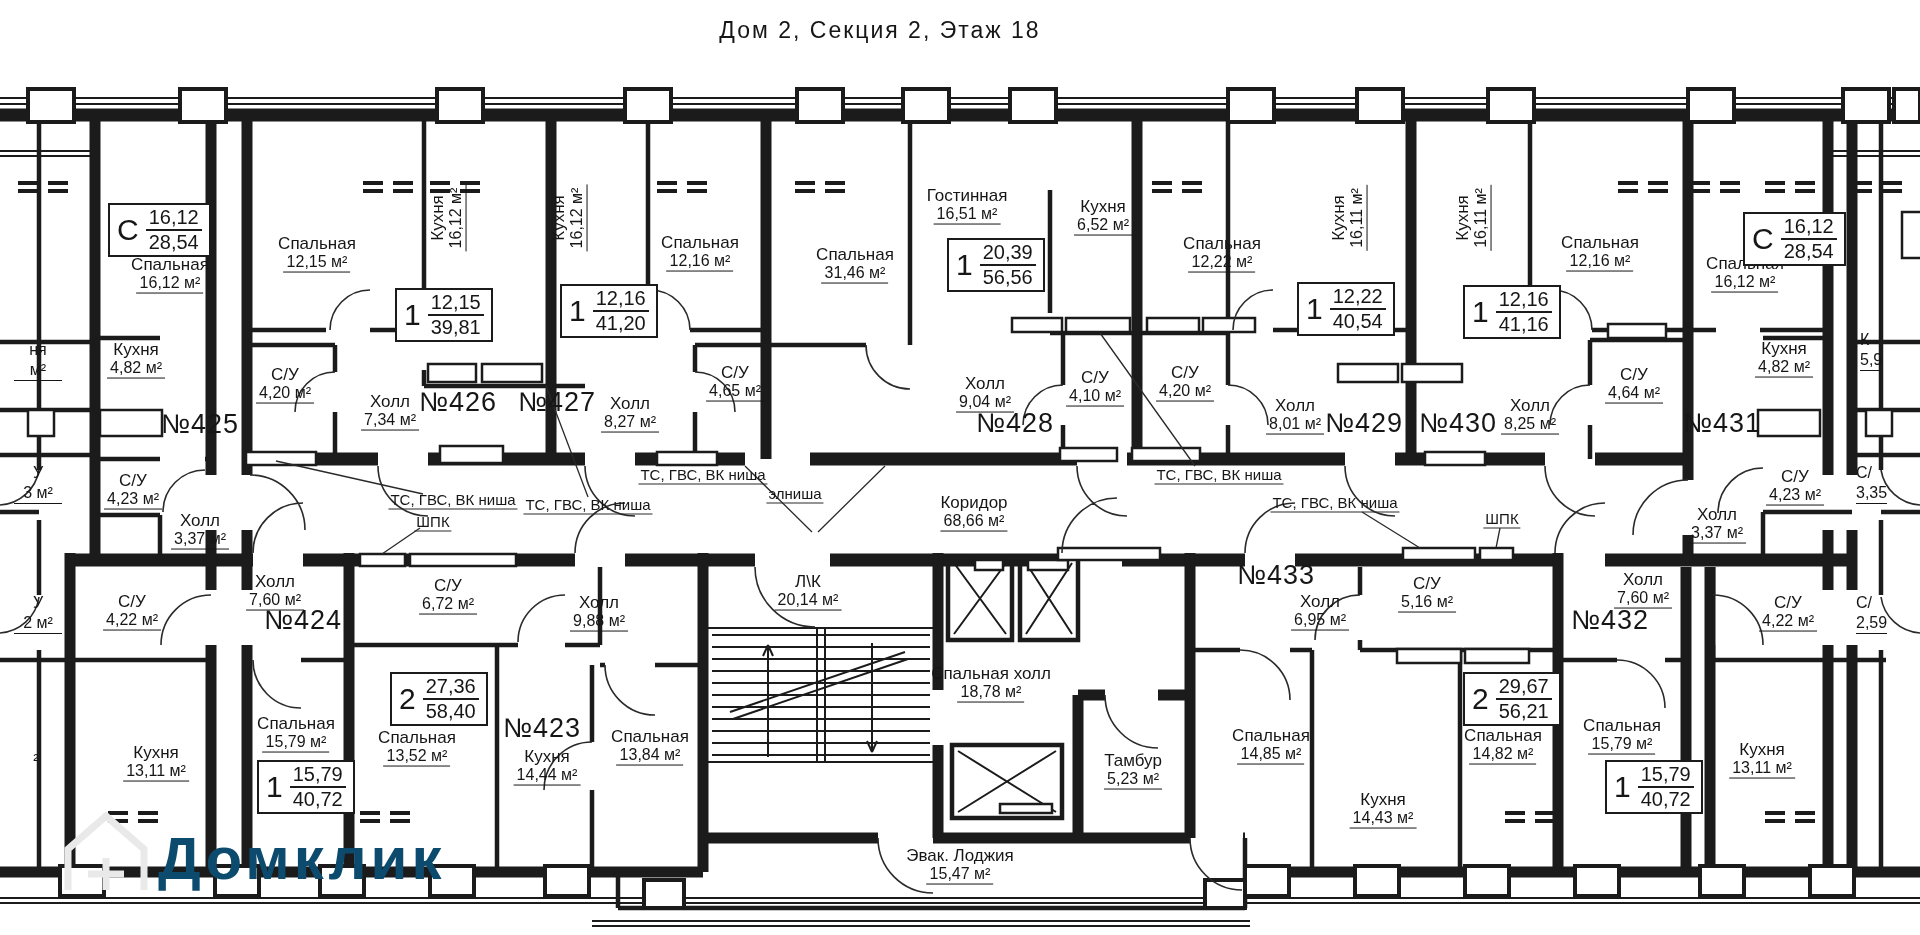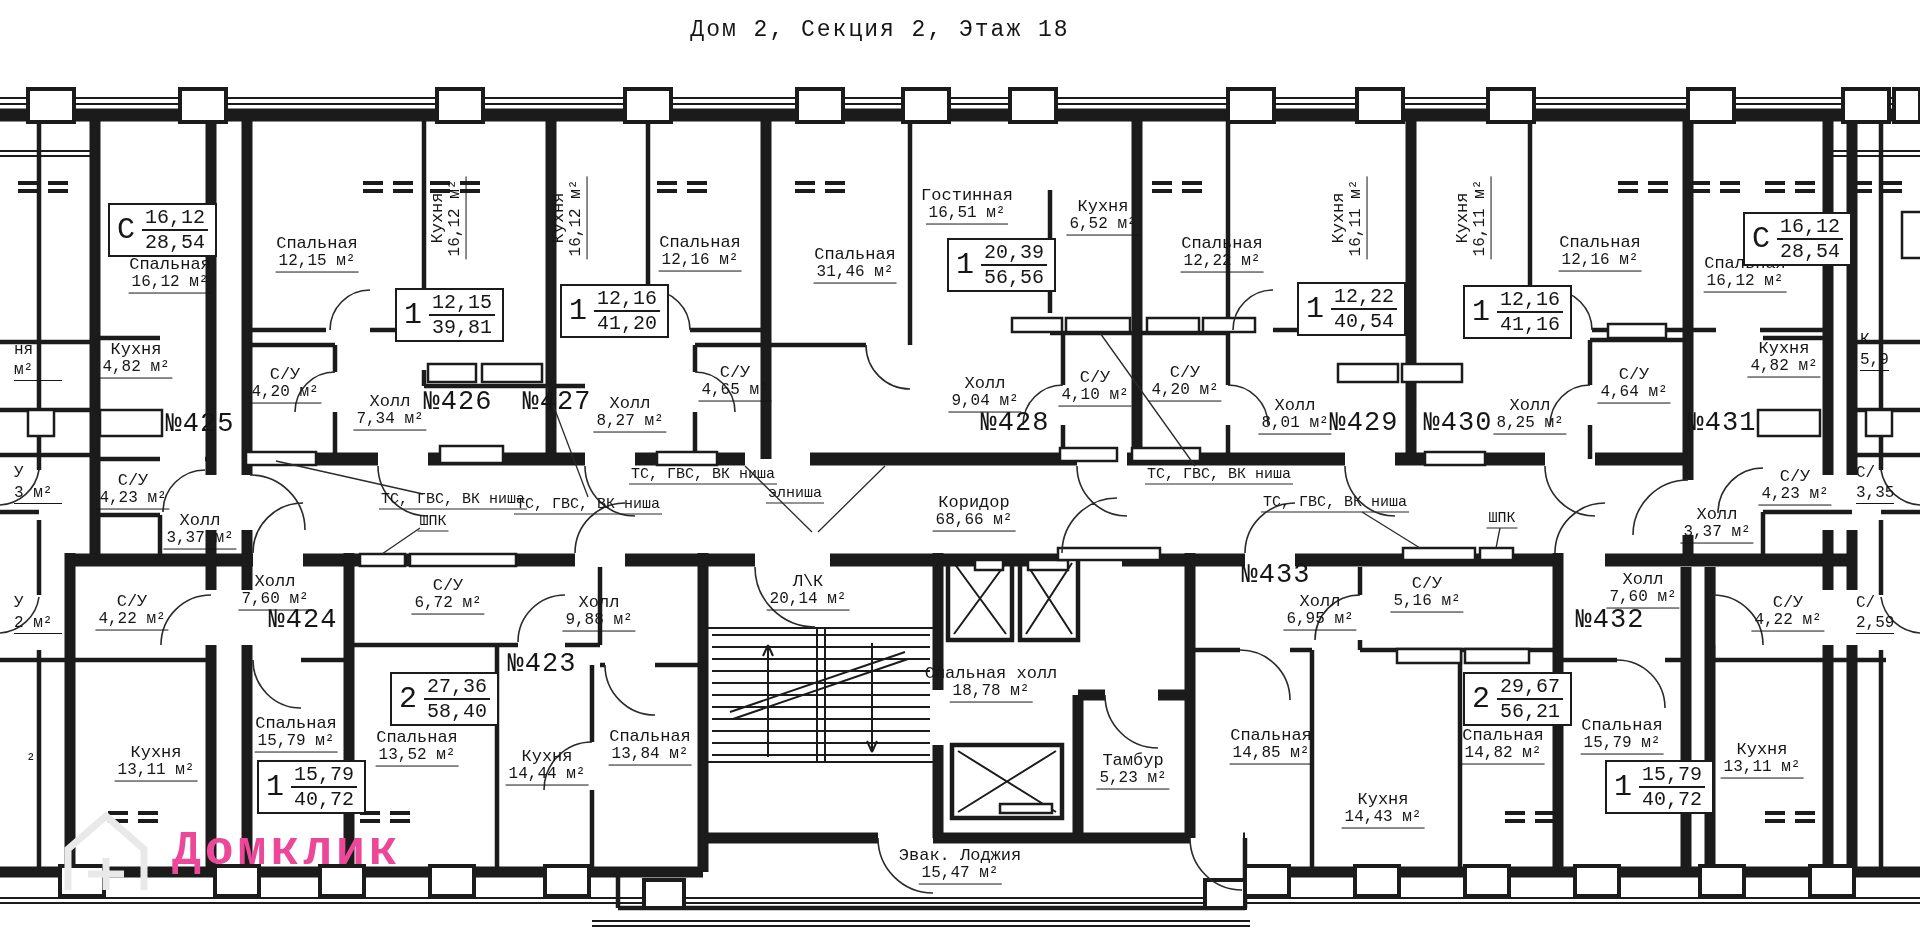"Дом 2, Секция 2, Этаж" #plan { font-family: Liberation Mono, monospace -> Liberation Sans, sans-serif }
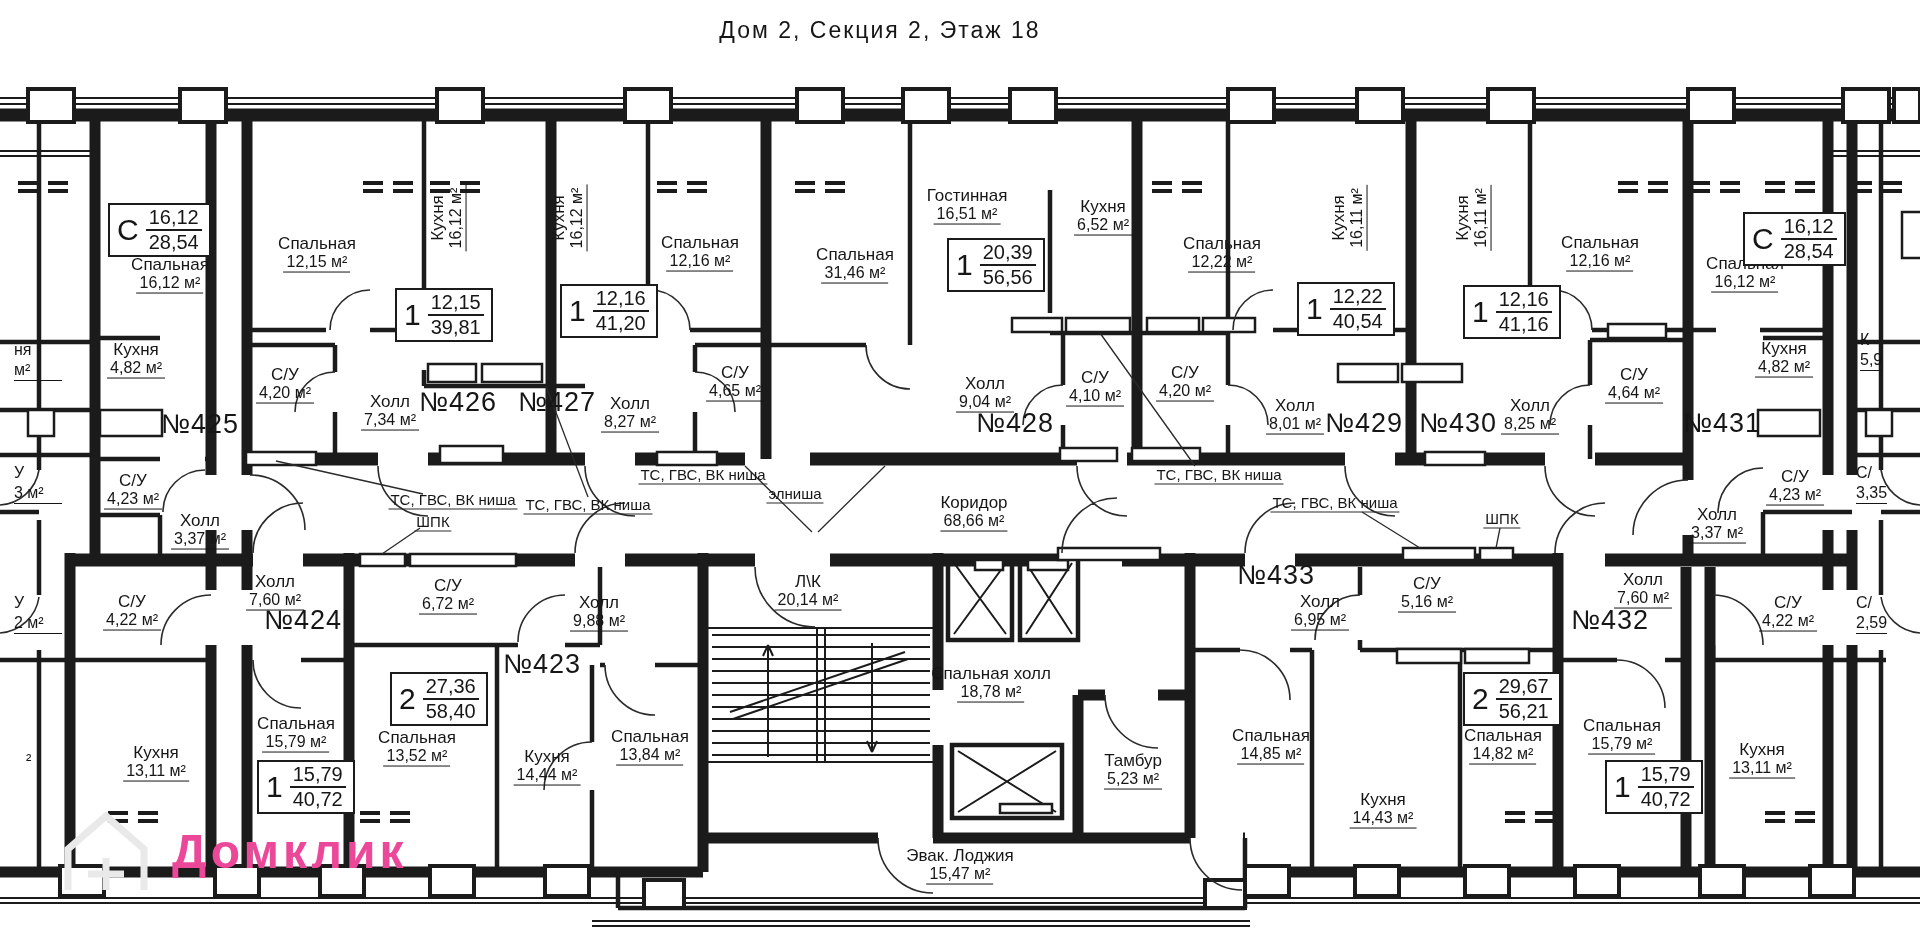"ня" .frag { text-align: left -> center }
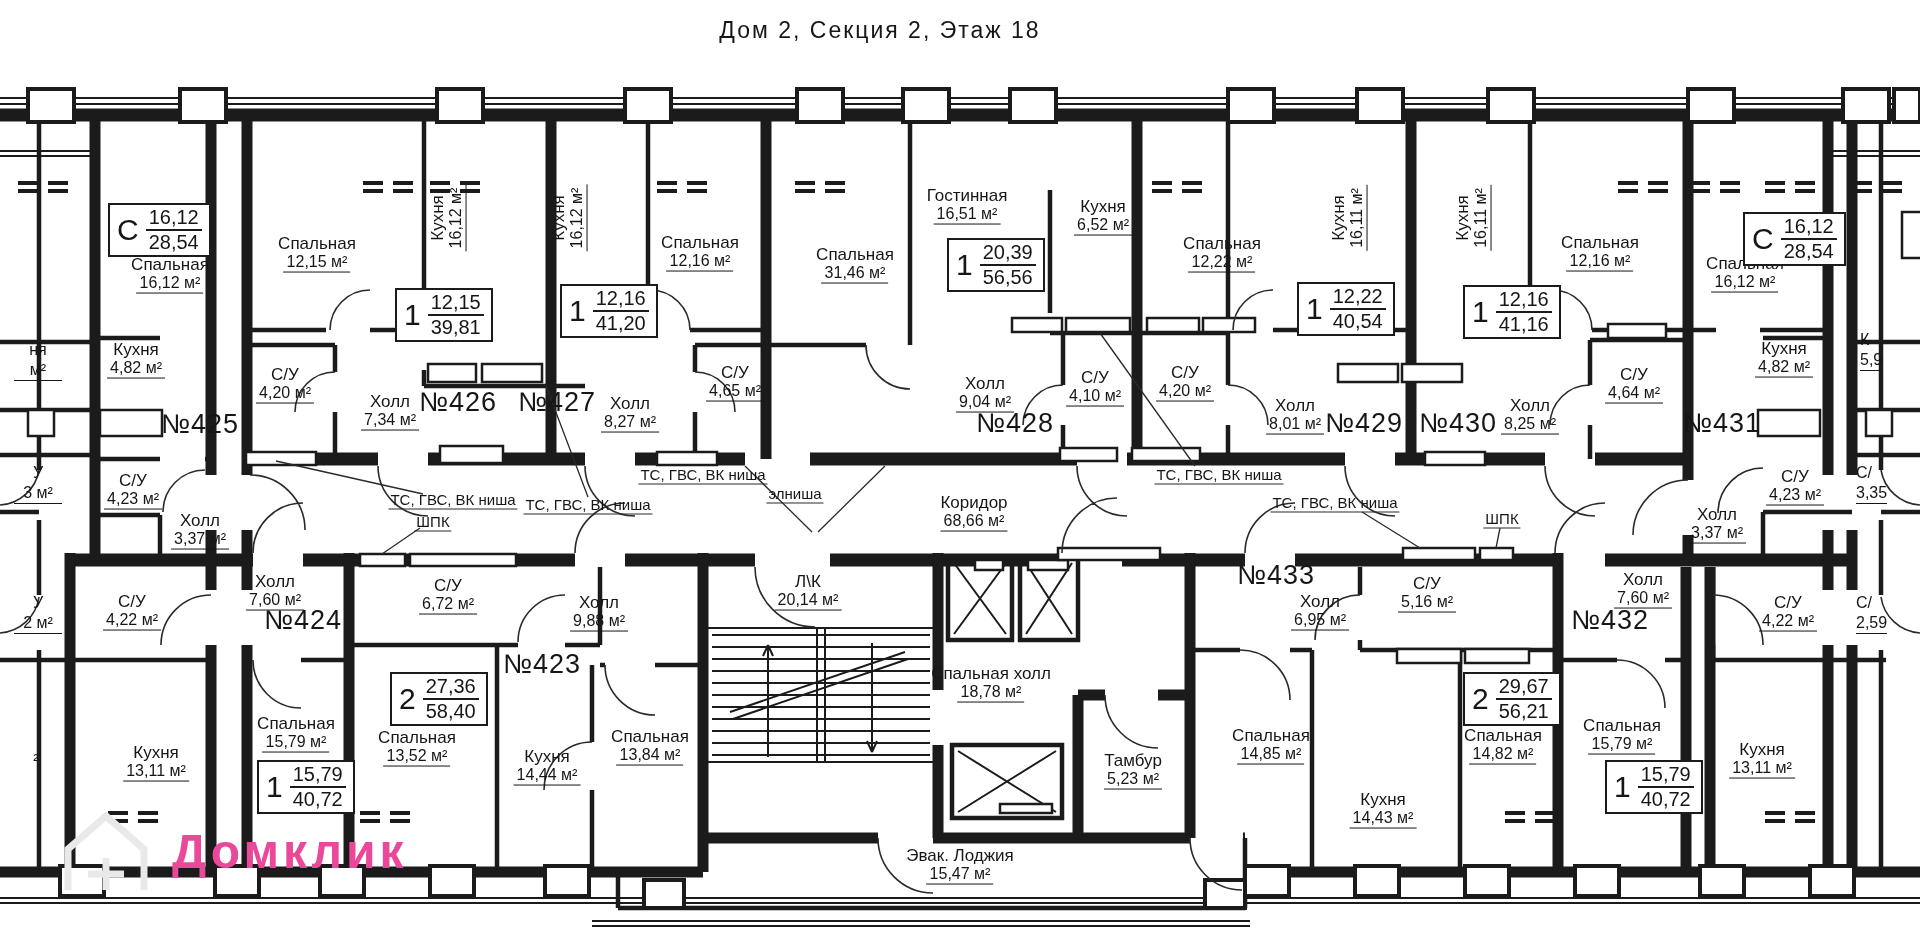"№423" div.num { top: 664px -> 728px }
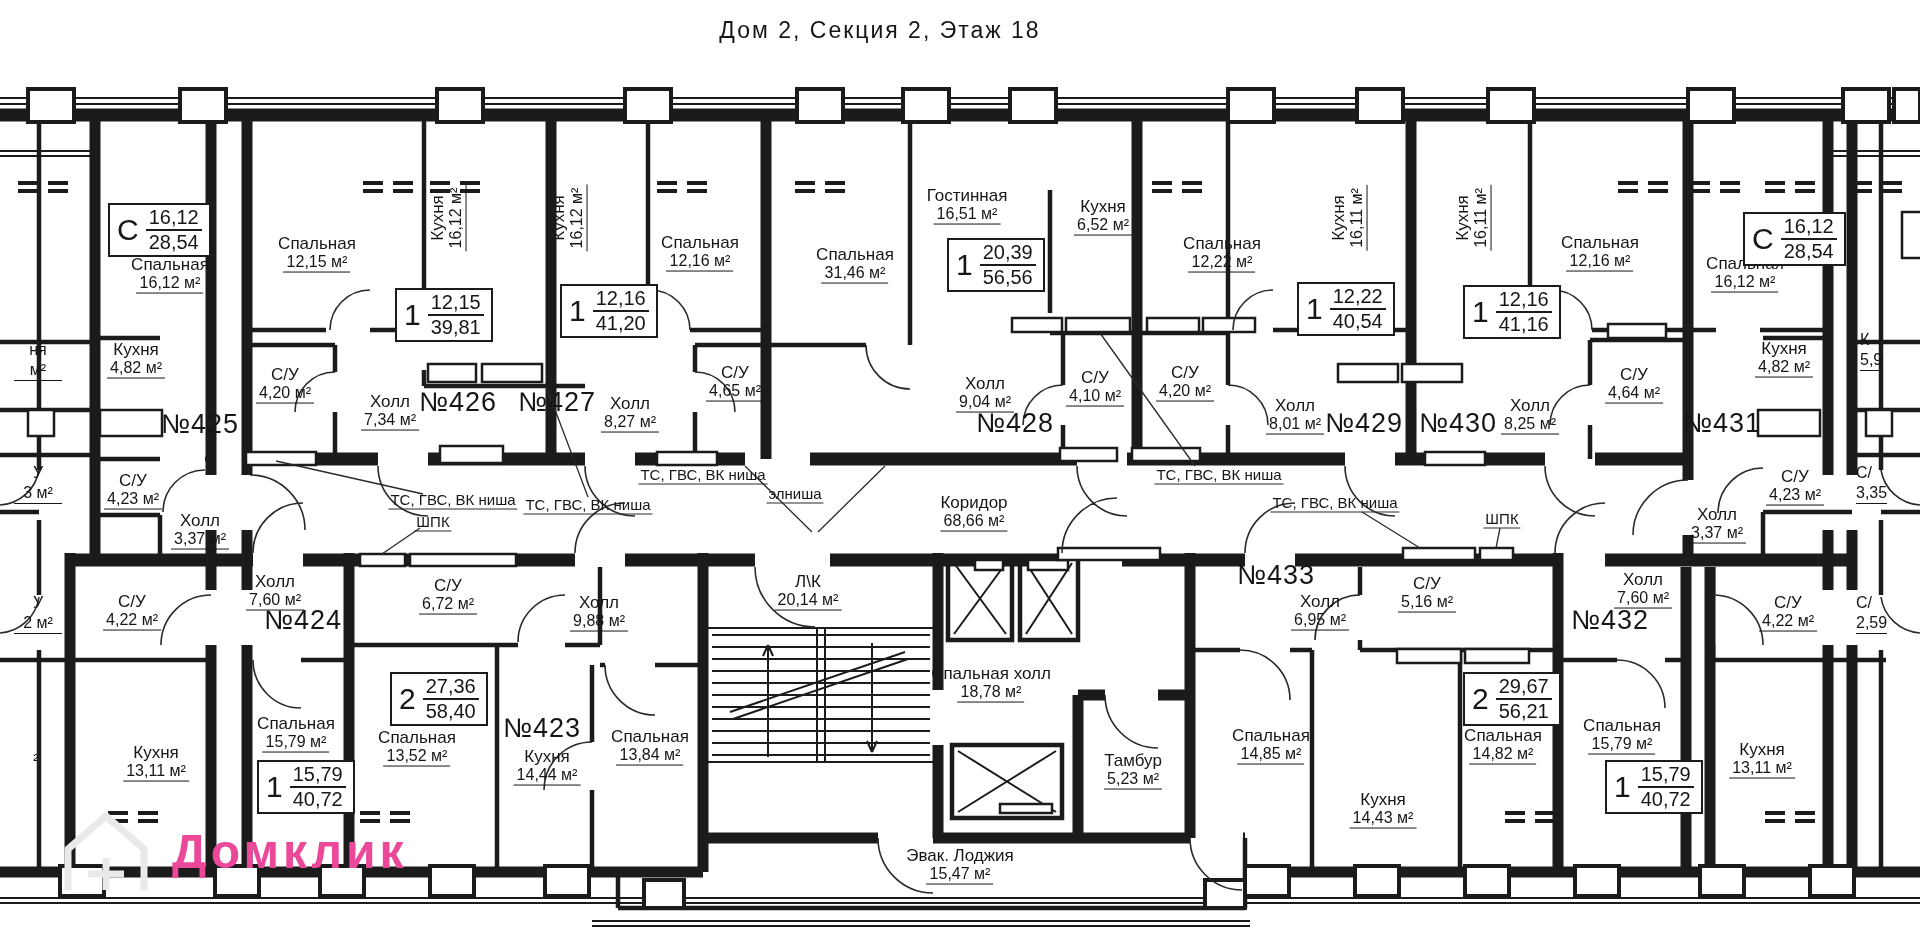"Домклик" #wmtext { color: #ec4899 -> #0c4a6e; font-size: 48px -> 60px; left: 172px -> 158px }
